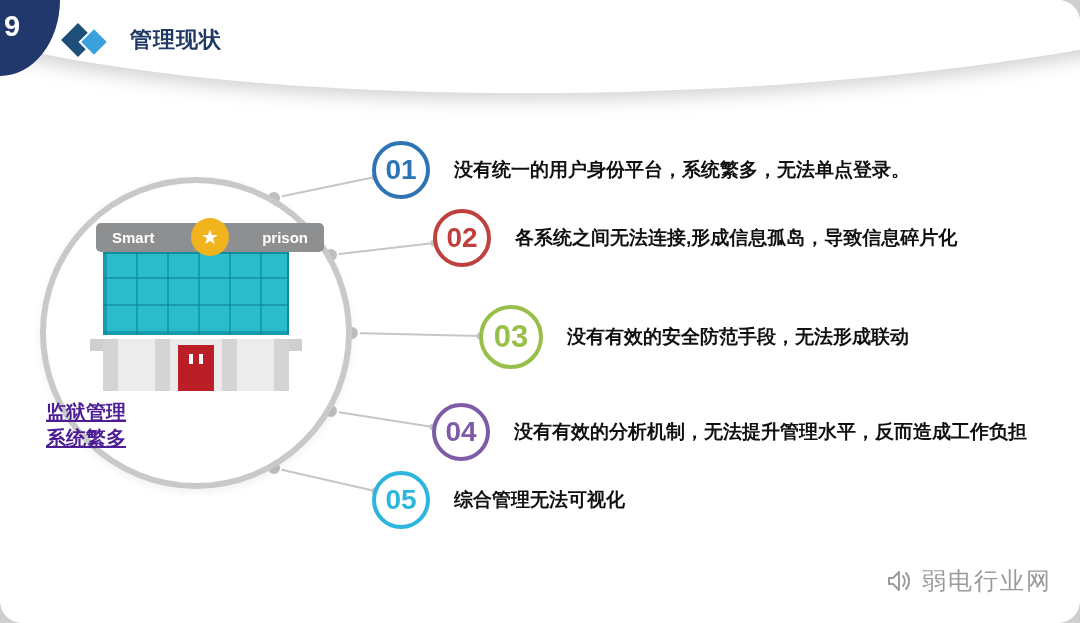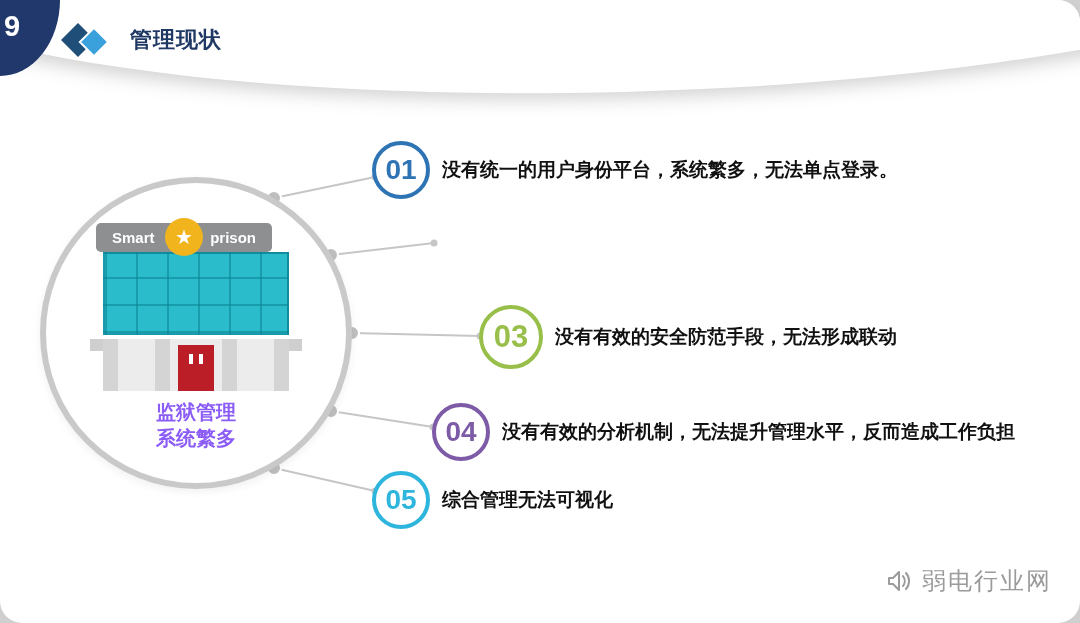"01" .point { gap: 12px -> 24px }
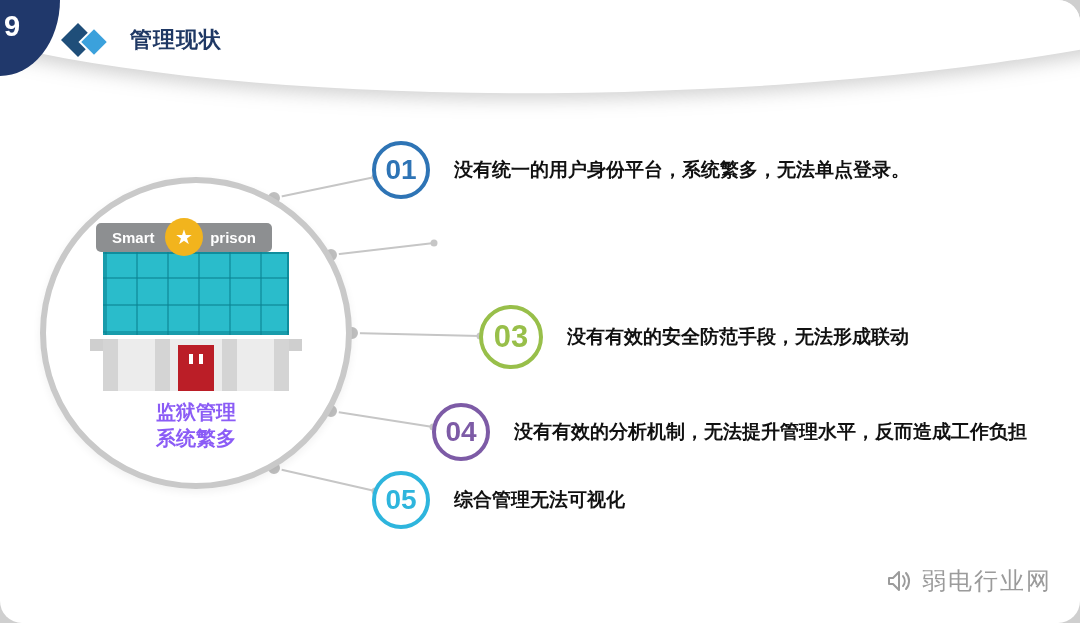"Smart" .sign { width: 176px -> 228px }
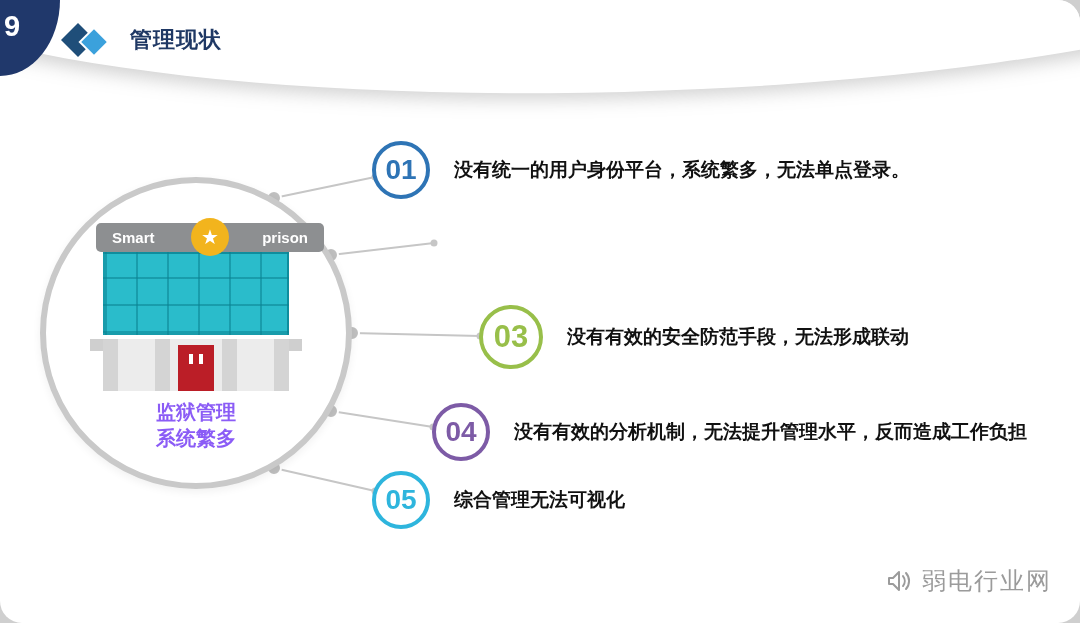"02" div.point { html: none -> <div> <div>02</div> <div>各系统之间无法连接,形成信息孤岛，导致信息碎片化</div> </div> }
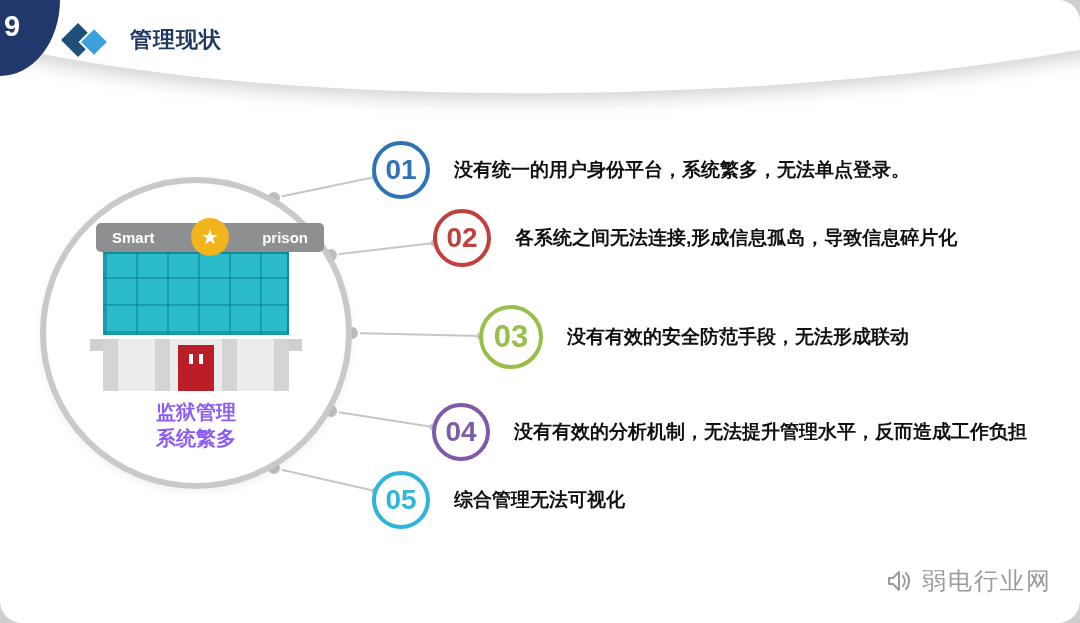"监狱管理" .caption { color: #8b5cf6 -> #4c1d95; text-align: center -> none; text-decoration: none -> underline }
